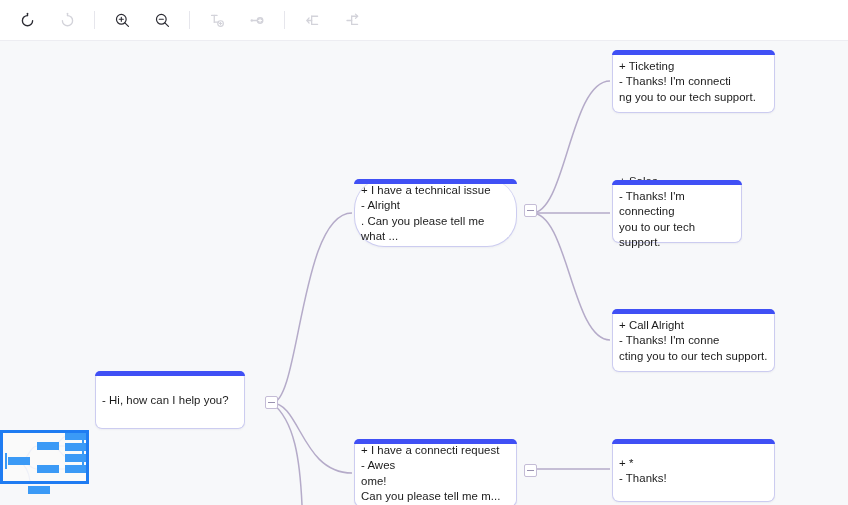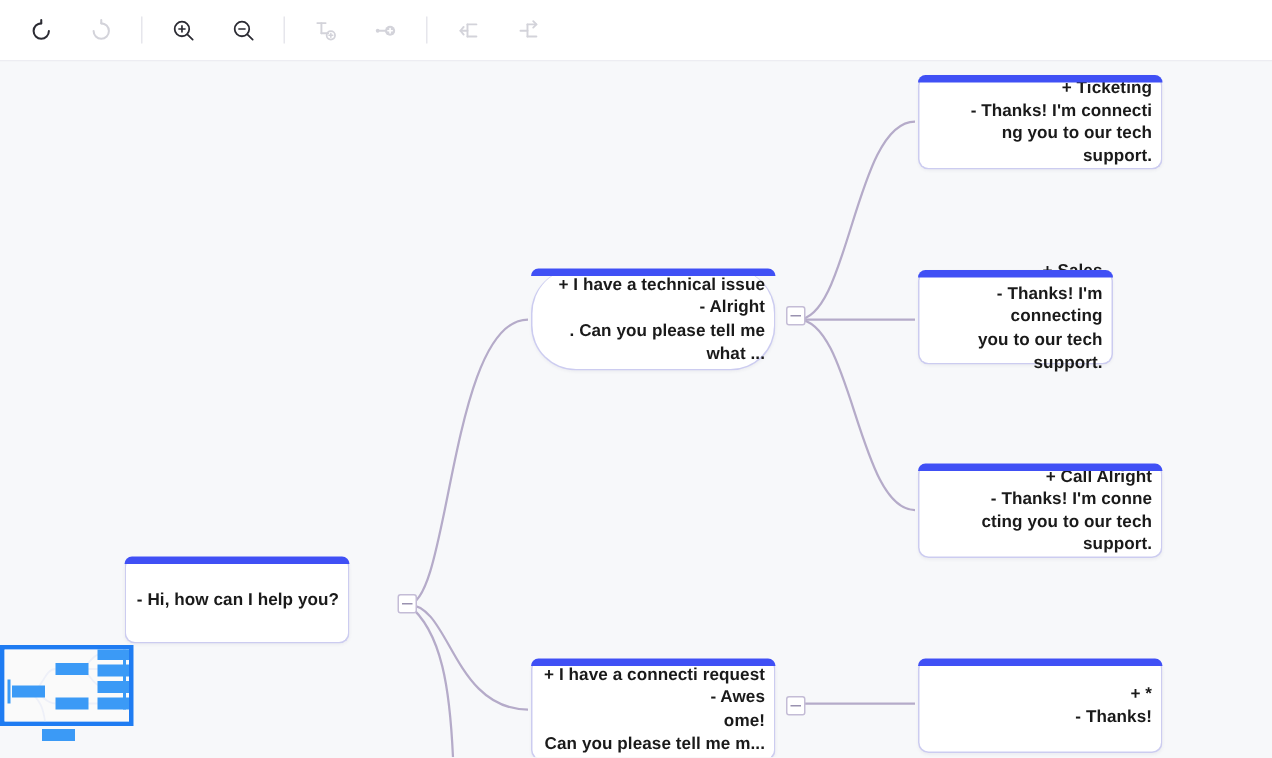"+ Ticketing" .node .ntext { font-weight: bold -> none; text-align: right -> left }
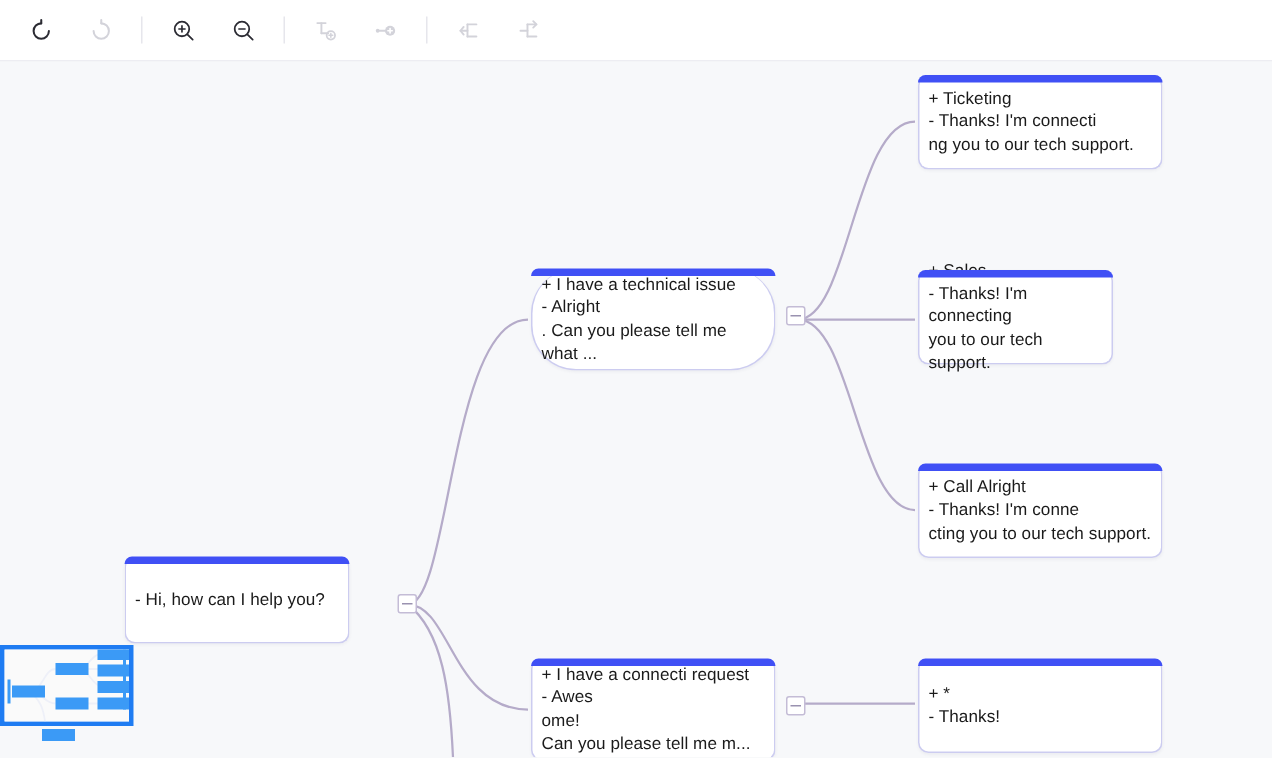"- Hi, how can I" div.node { left: 83px -> 95px }
